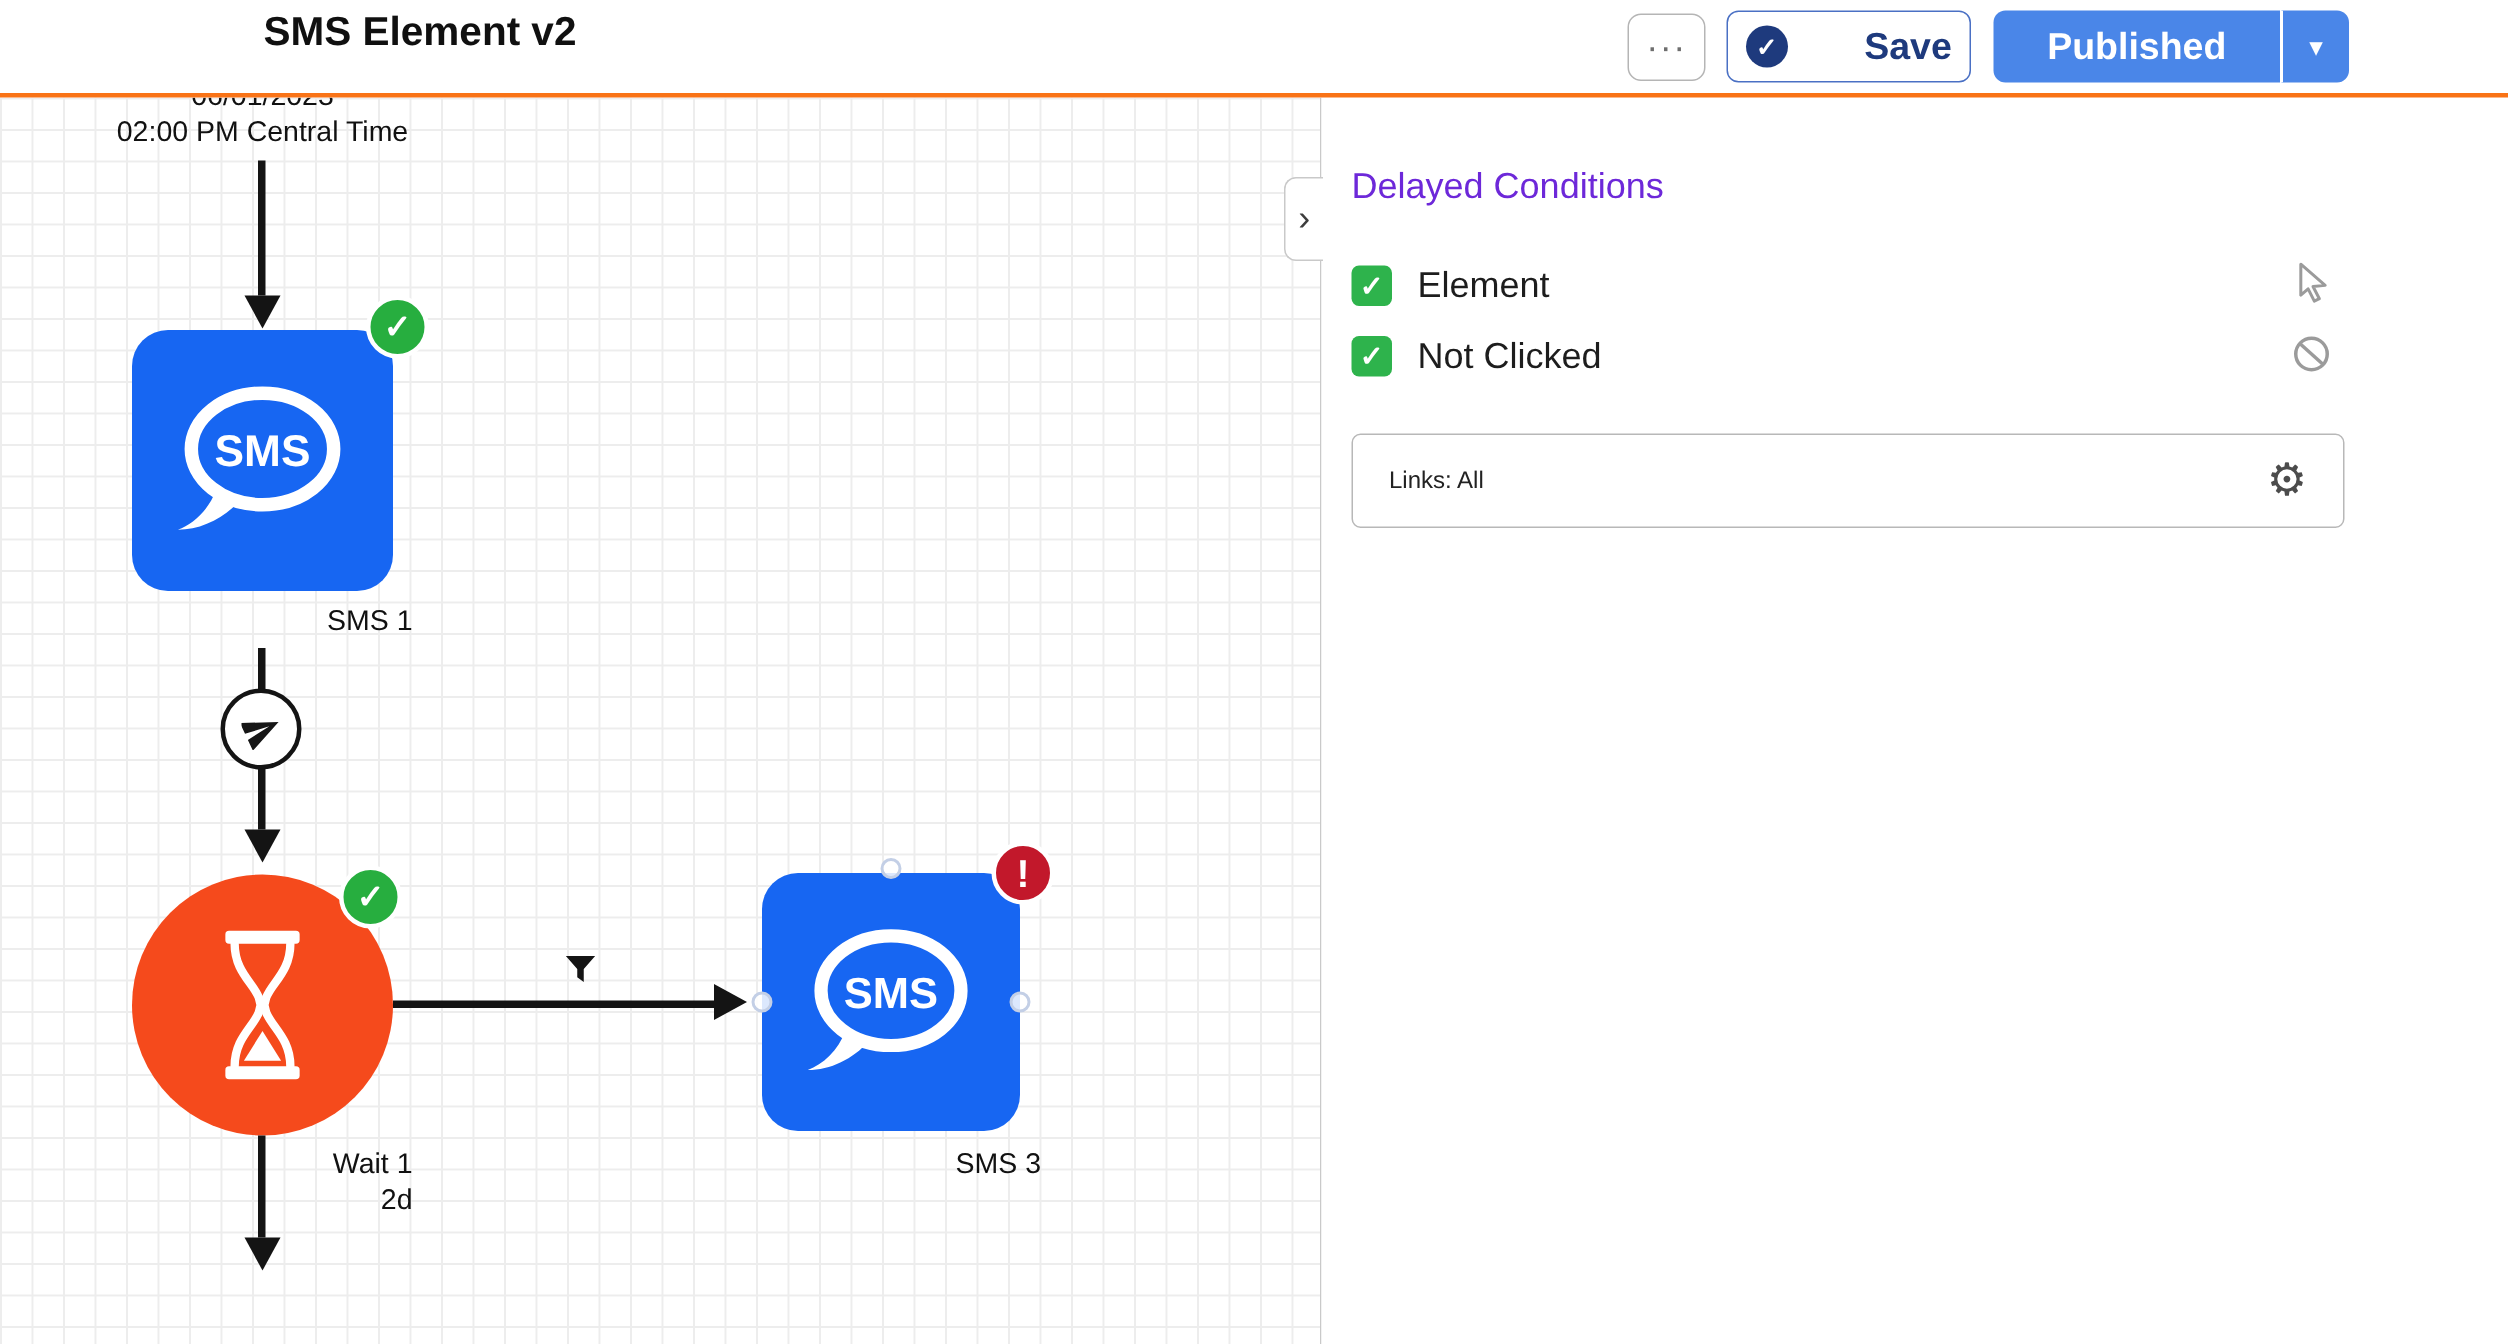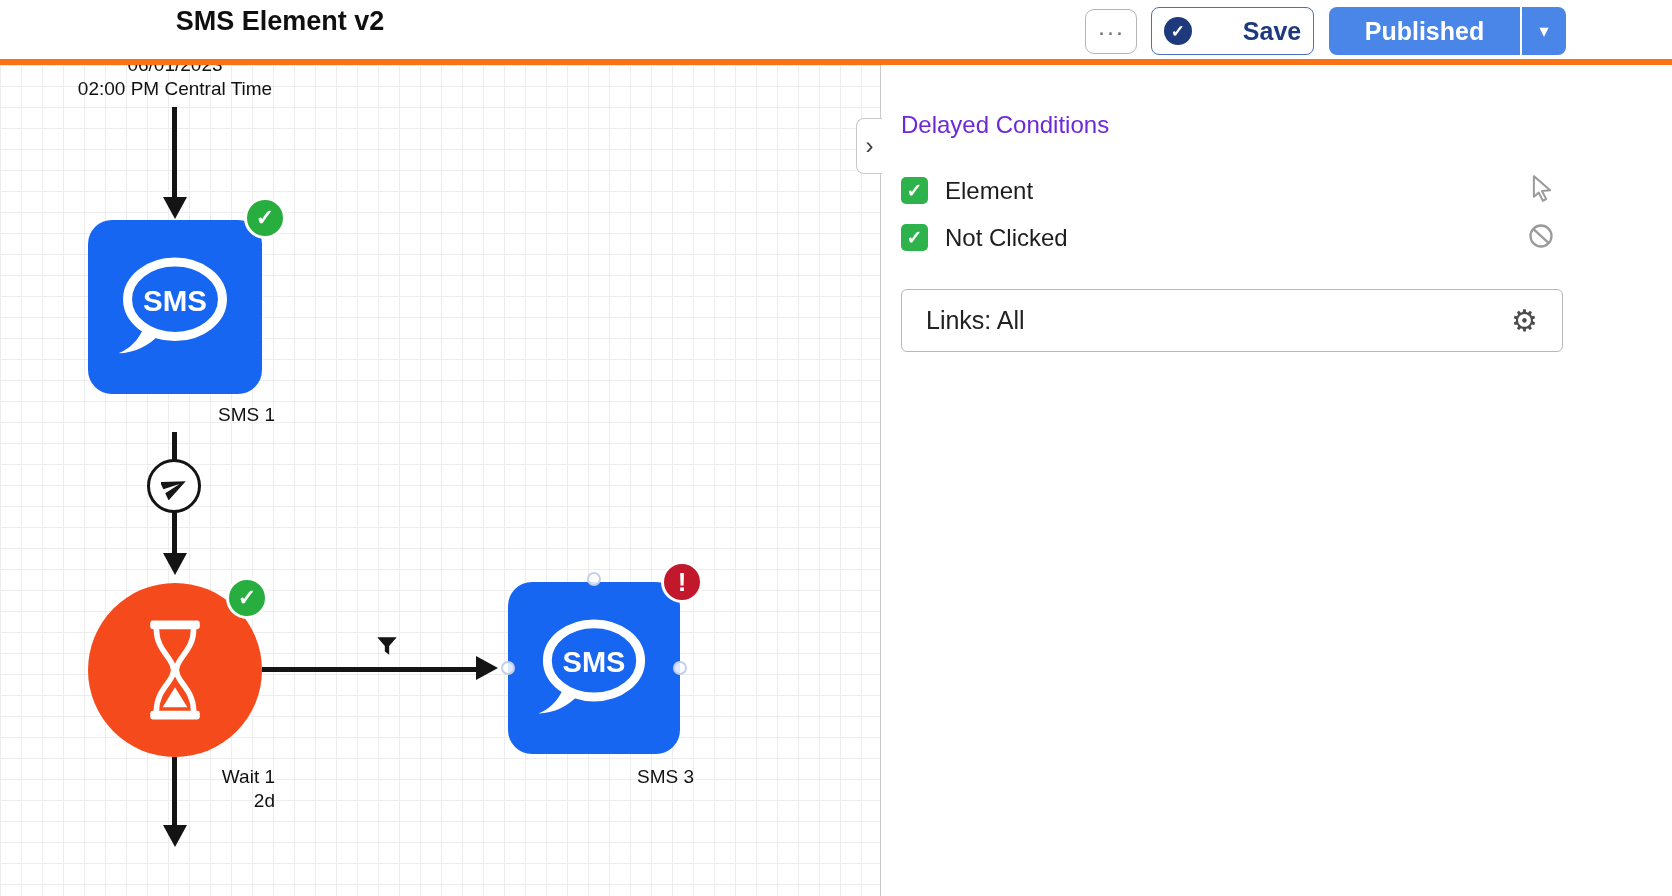"SMS Element v2" .header { border-bottom: 6px solid #f97316 -> 3px solid #f97316 }
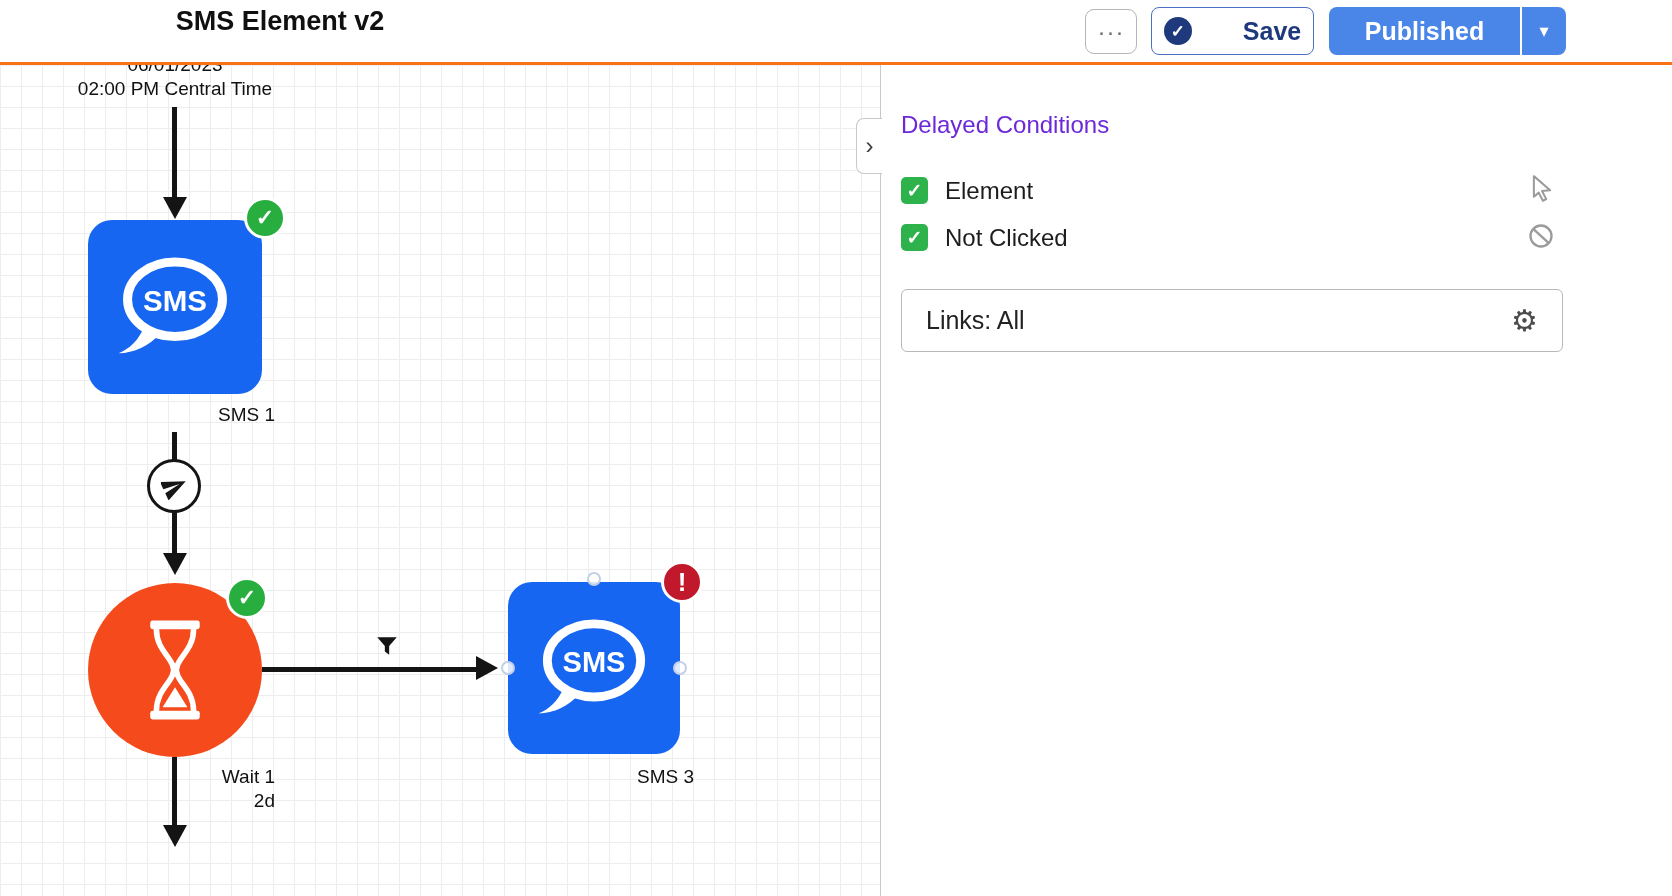"Links: All" .links-value { font-size: 25px -> 16px }
